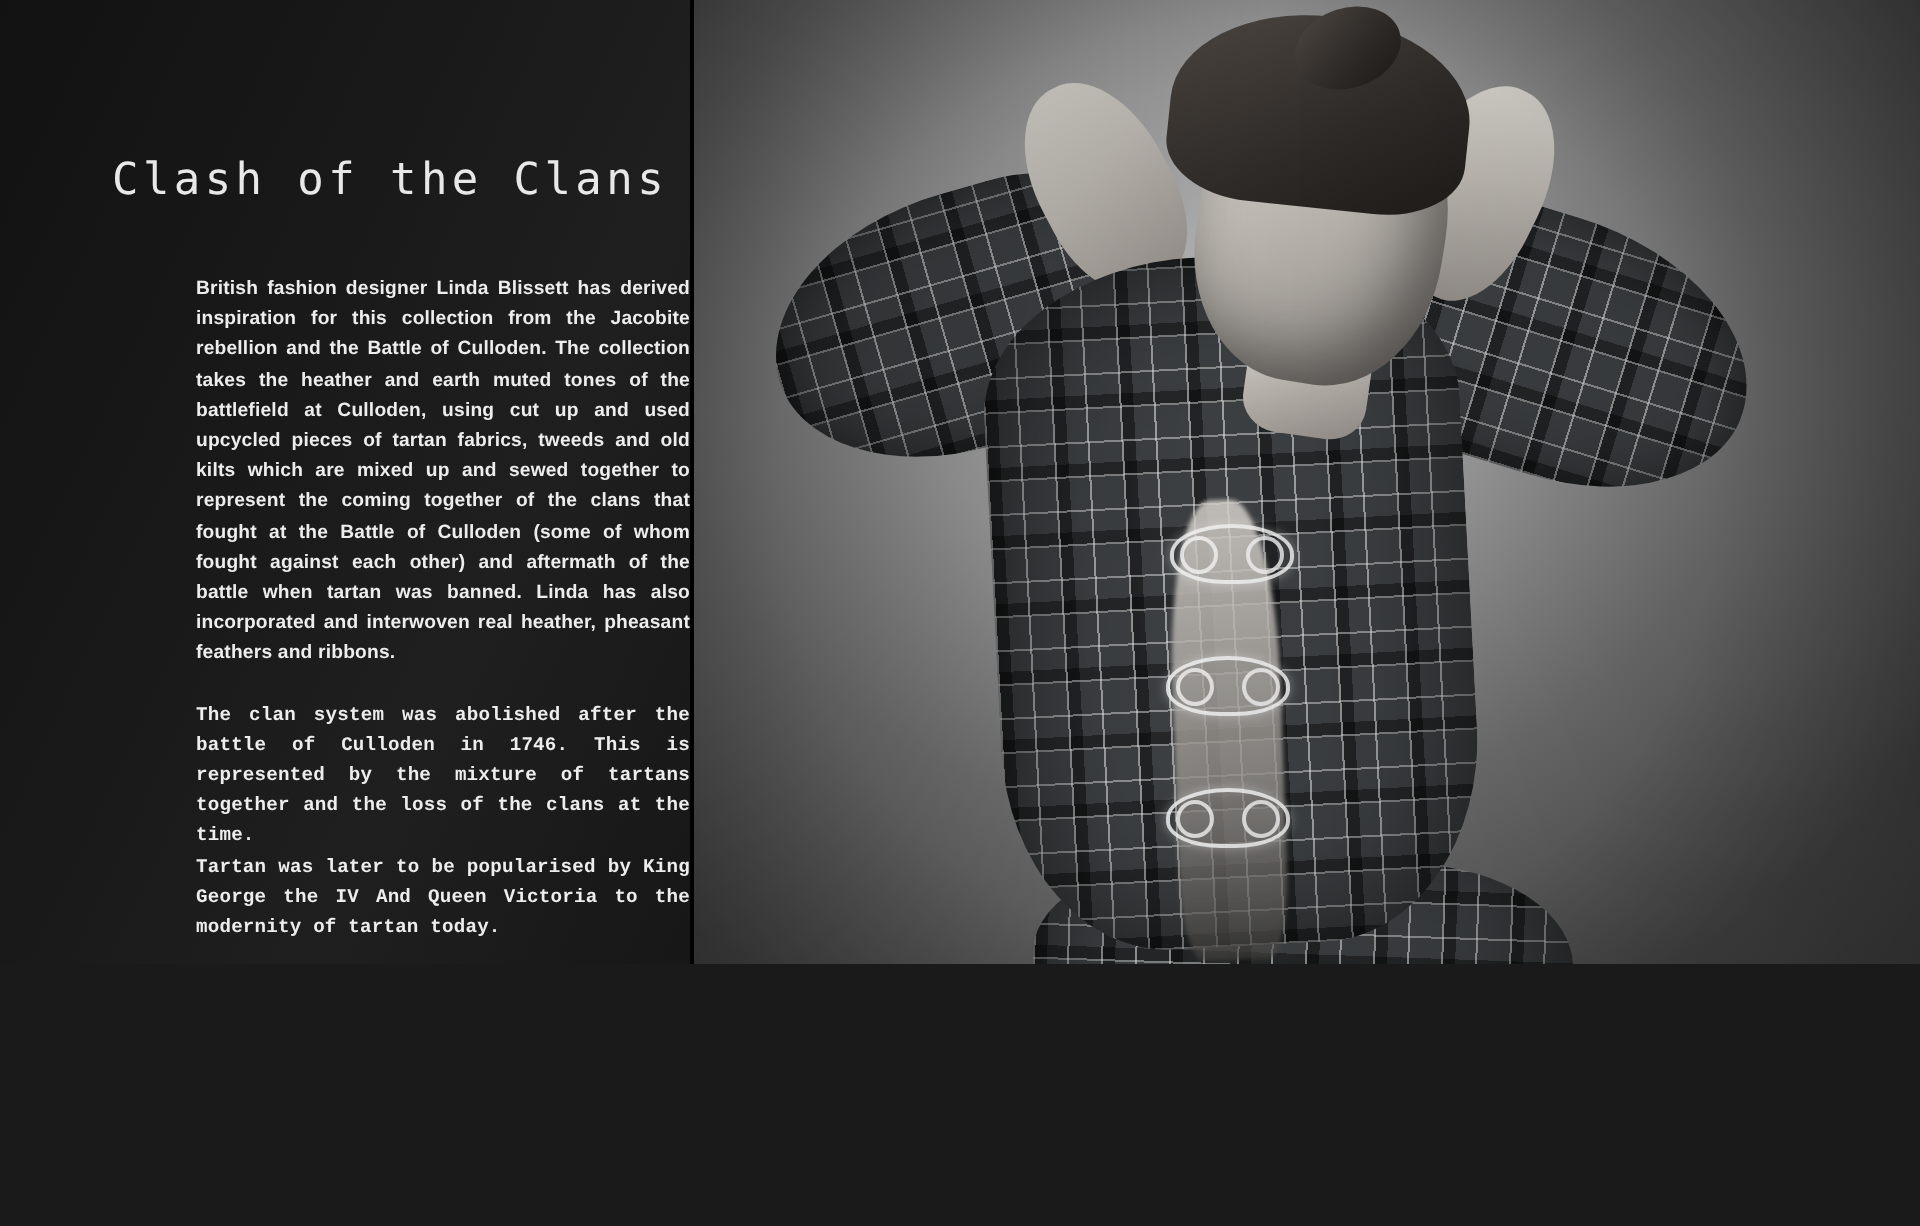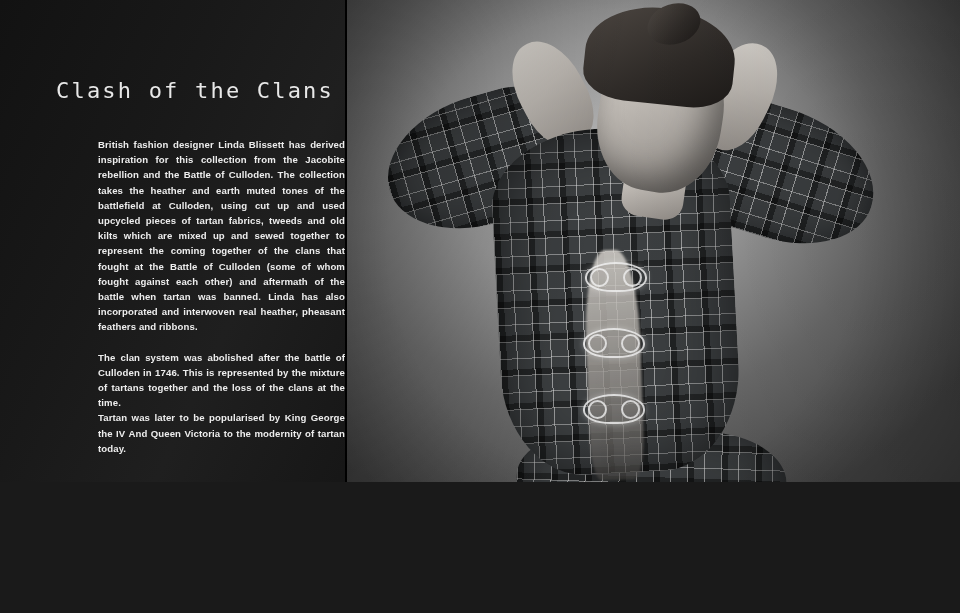"The clan system was abolished" .body-copy p:last-child { font-family: none -> Liberation Mono, monospace }
